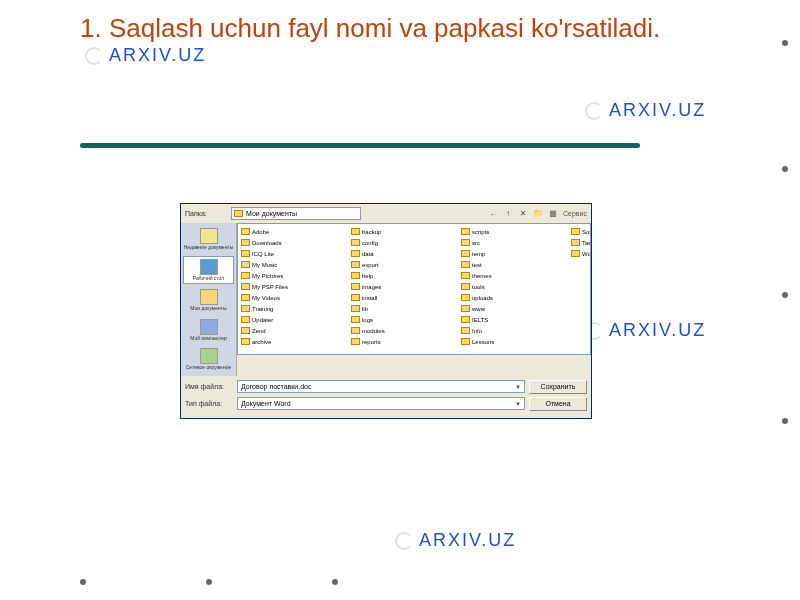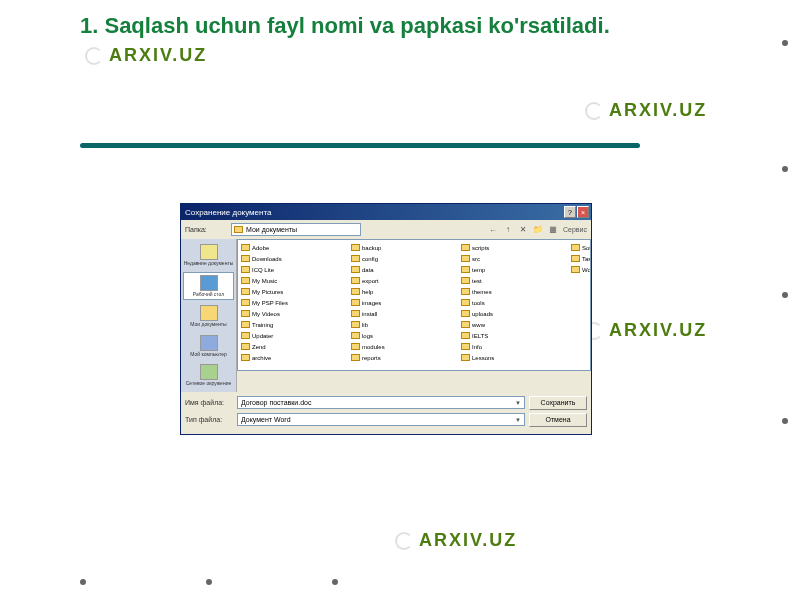"1. Saqlash uchun fayl nomi" .slide-title { color: #15803d -> #c2410c; font-size: 22px -> 26px; font-weight: bold -> normal }
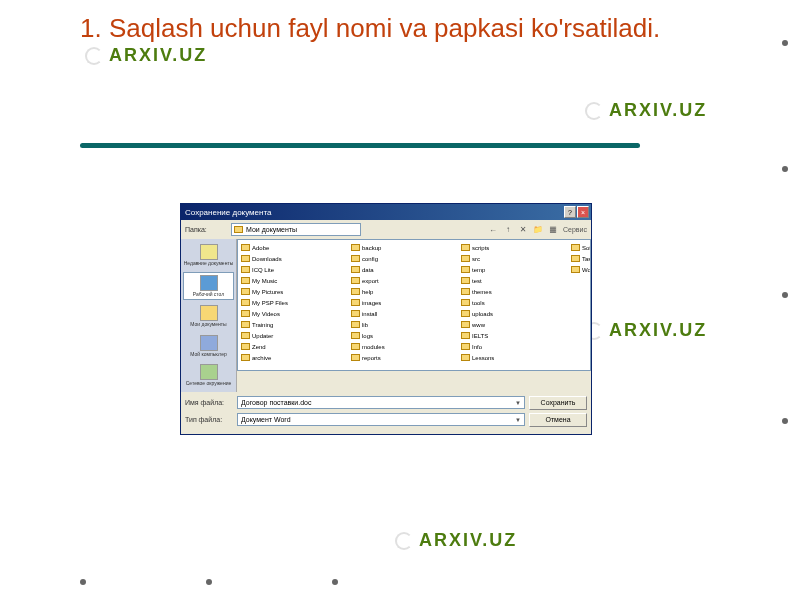"ARXIV.UZ" .watermark { color: #4d7c0f -> #1d4ed8; font-weight: bold -> normal }
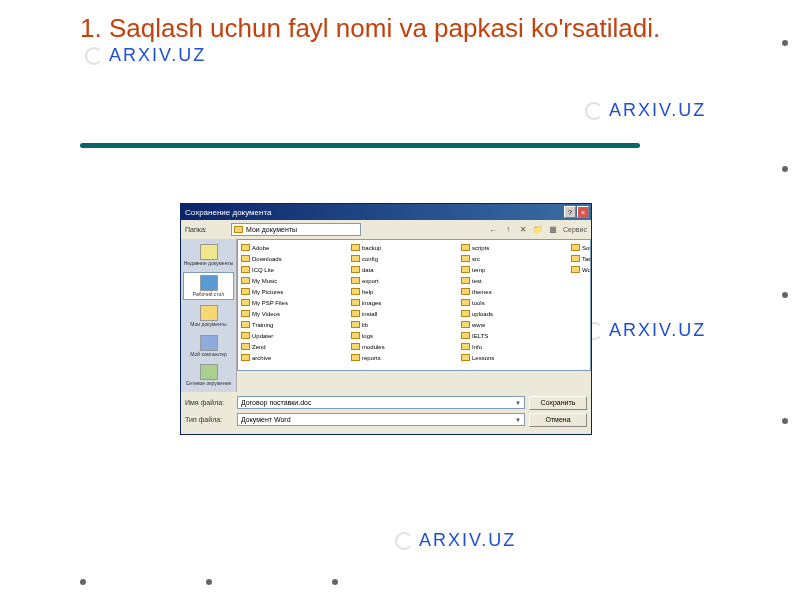"Сохранение документа" div.titlebar { html: <div> <span>Сохранение документа</span> <div> <div>?</div> <div>×</div> </div> </div> -> none }
